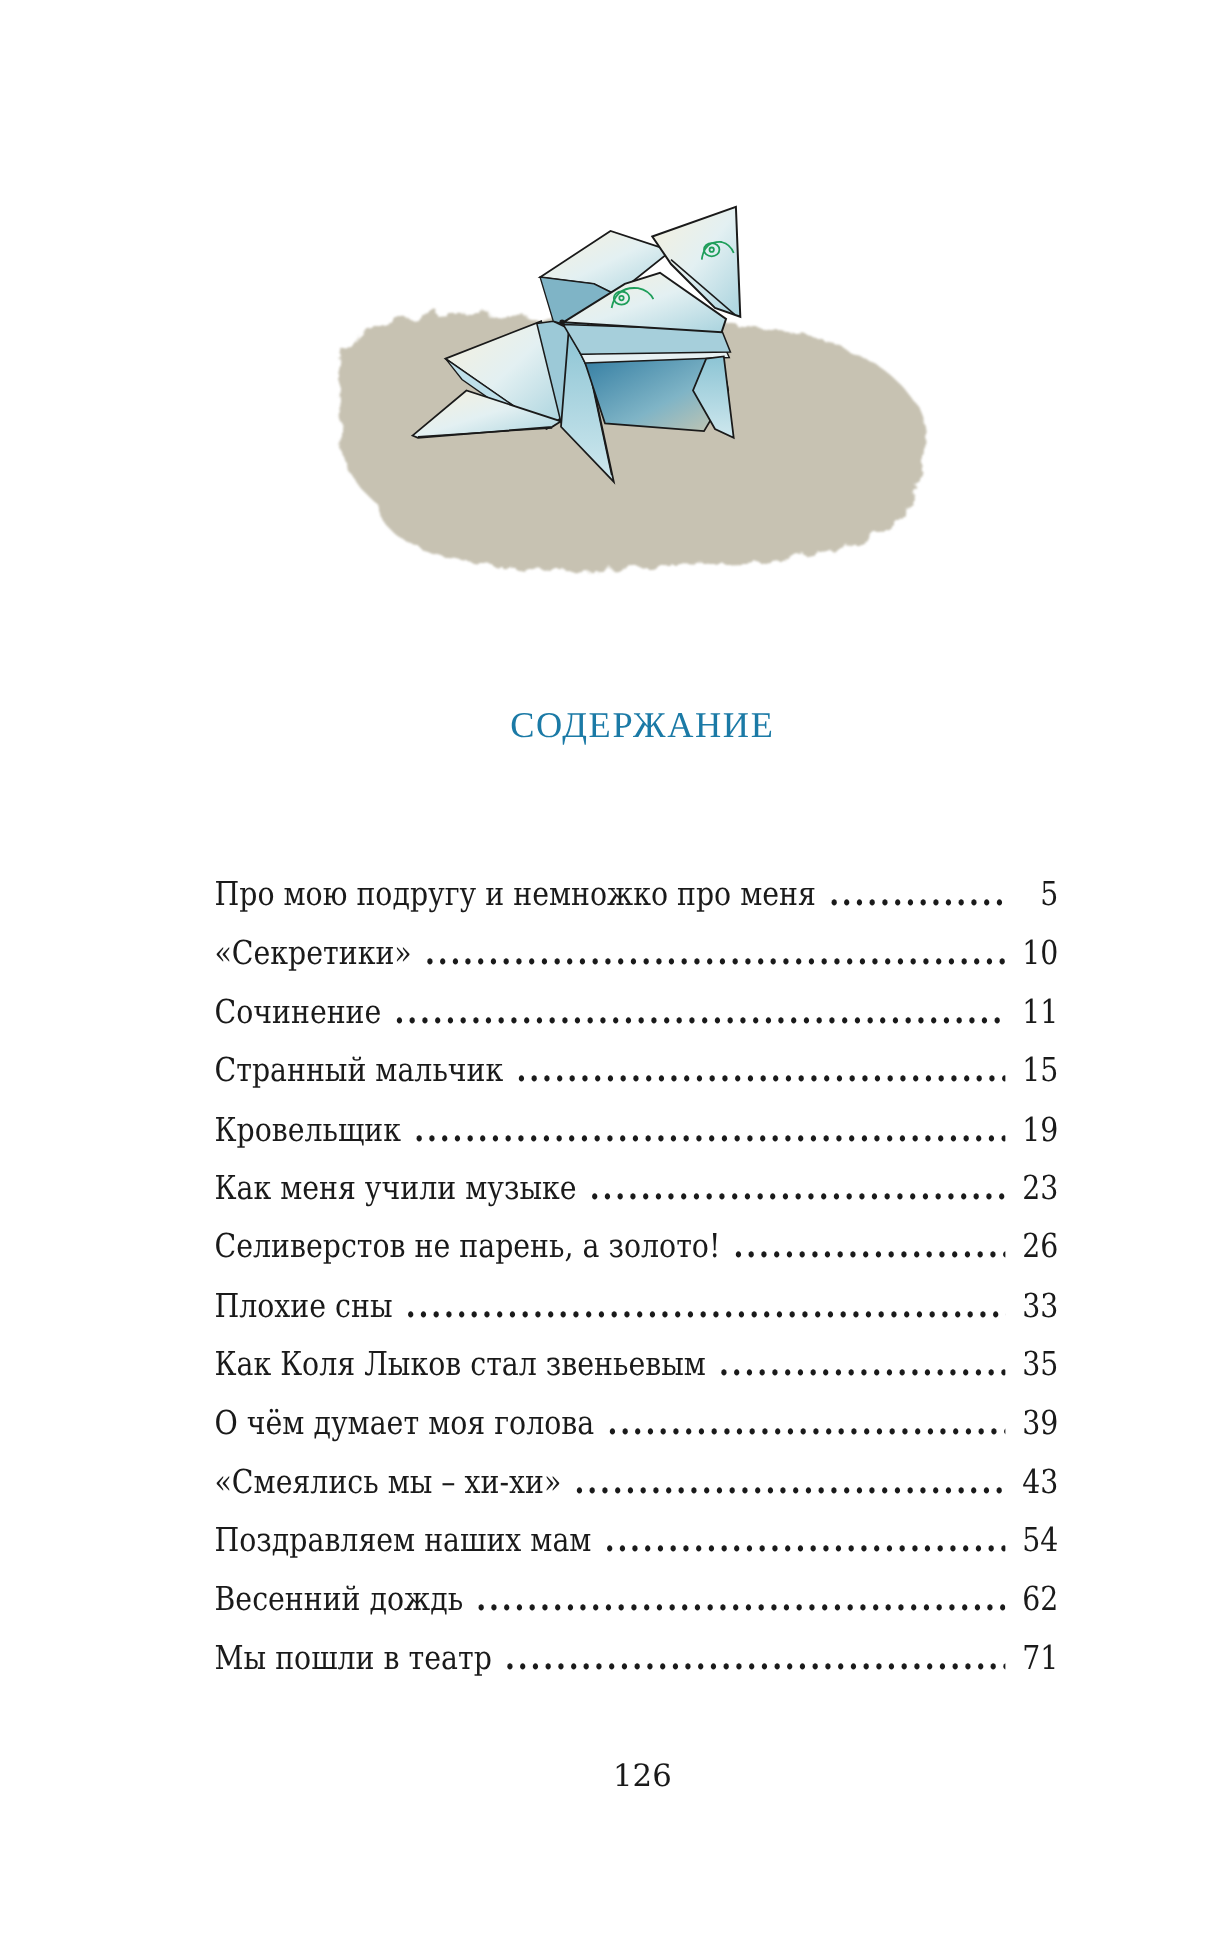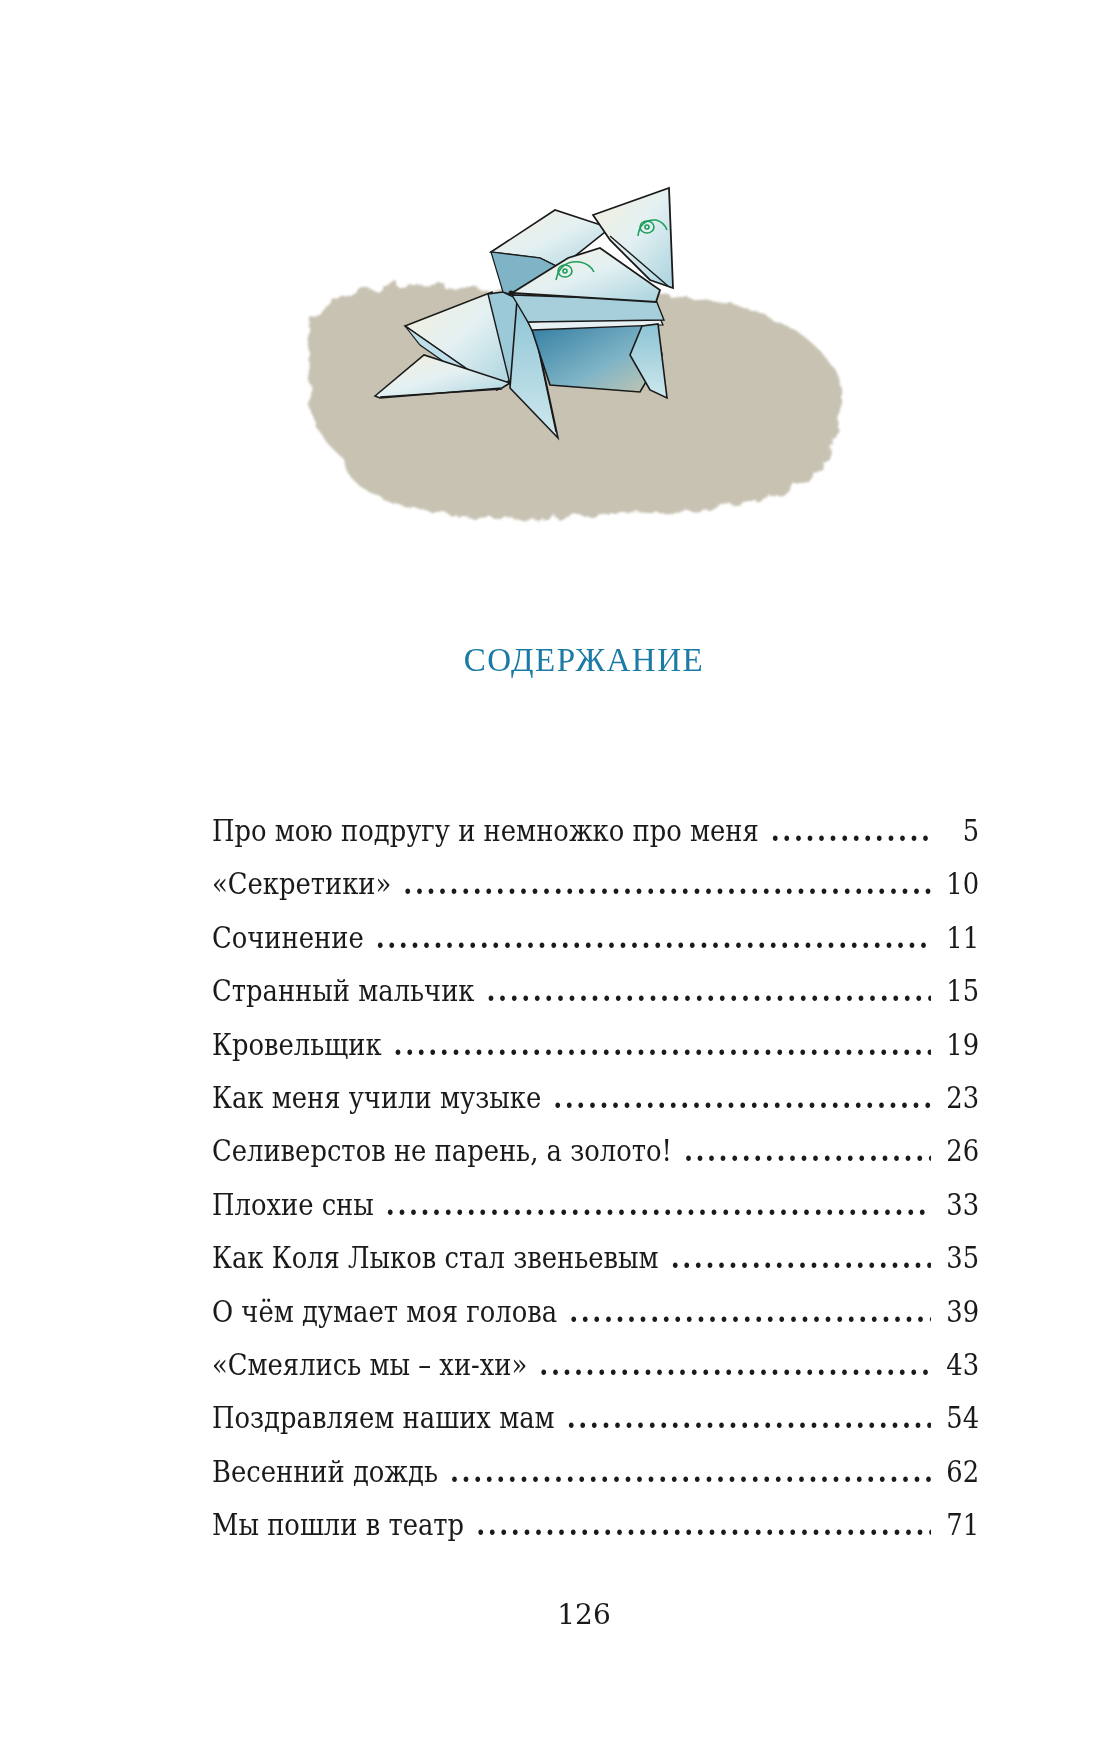"Про мою подругу и немножко" .toc { margin: 17px -> 0 }
